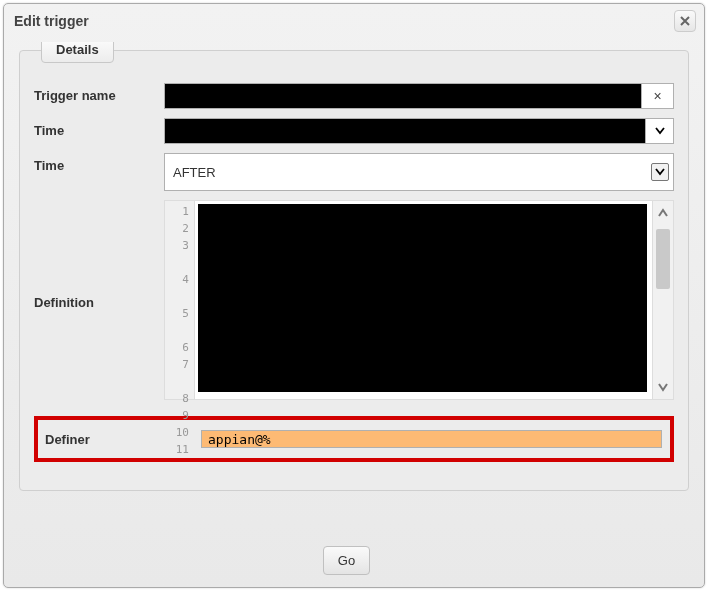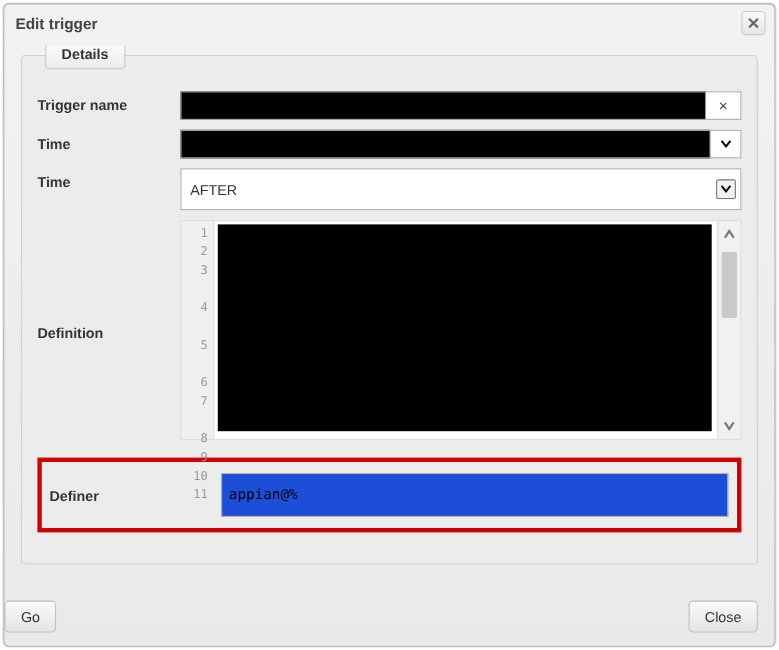"appian@%" .definer-input { background: #1d4ed8 -> #fdba74; height: 40px -> 18px }
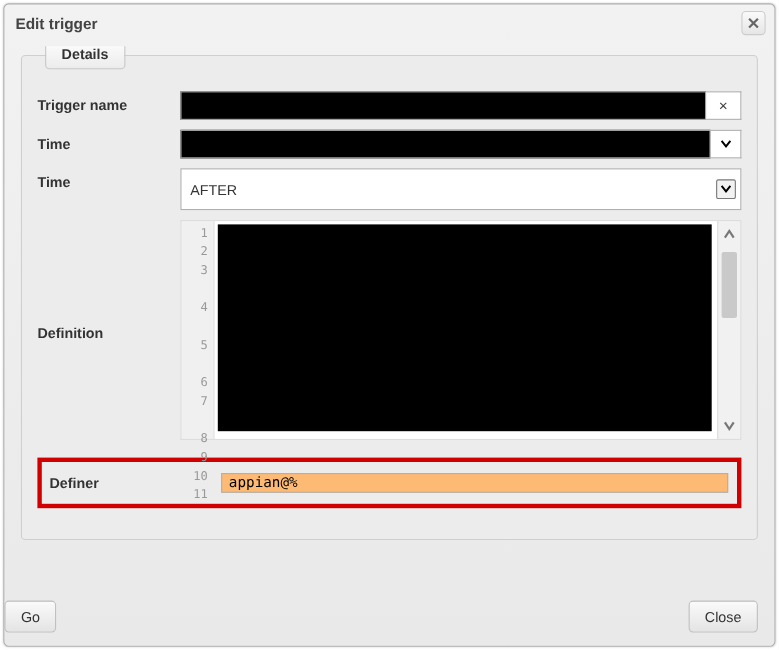"Go" .buttonbar { justify-content: space-between -> center }
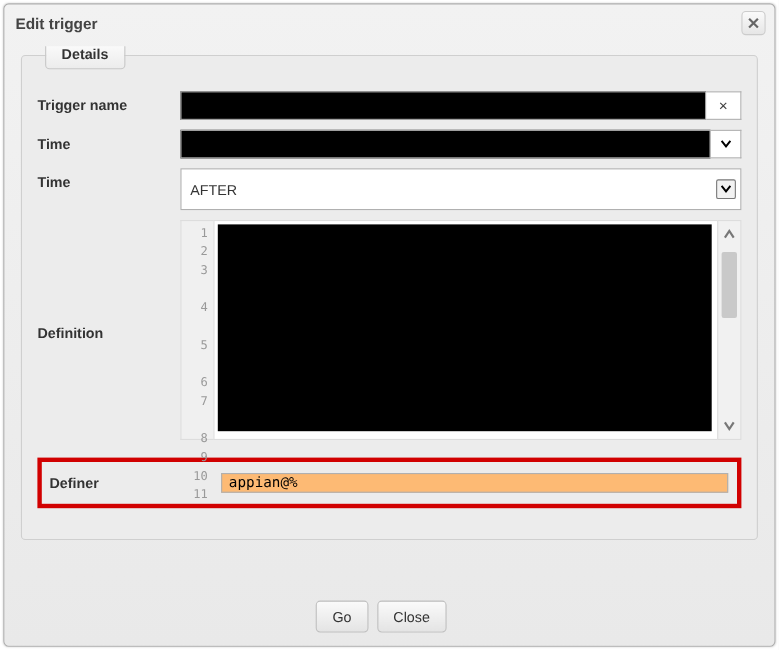"Close" button.btn { html: <button>Close</button> -> none }
